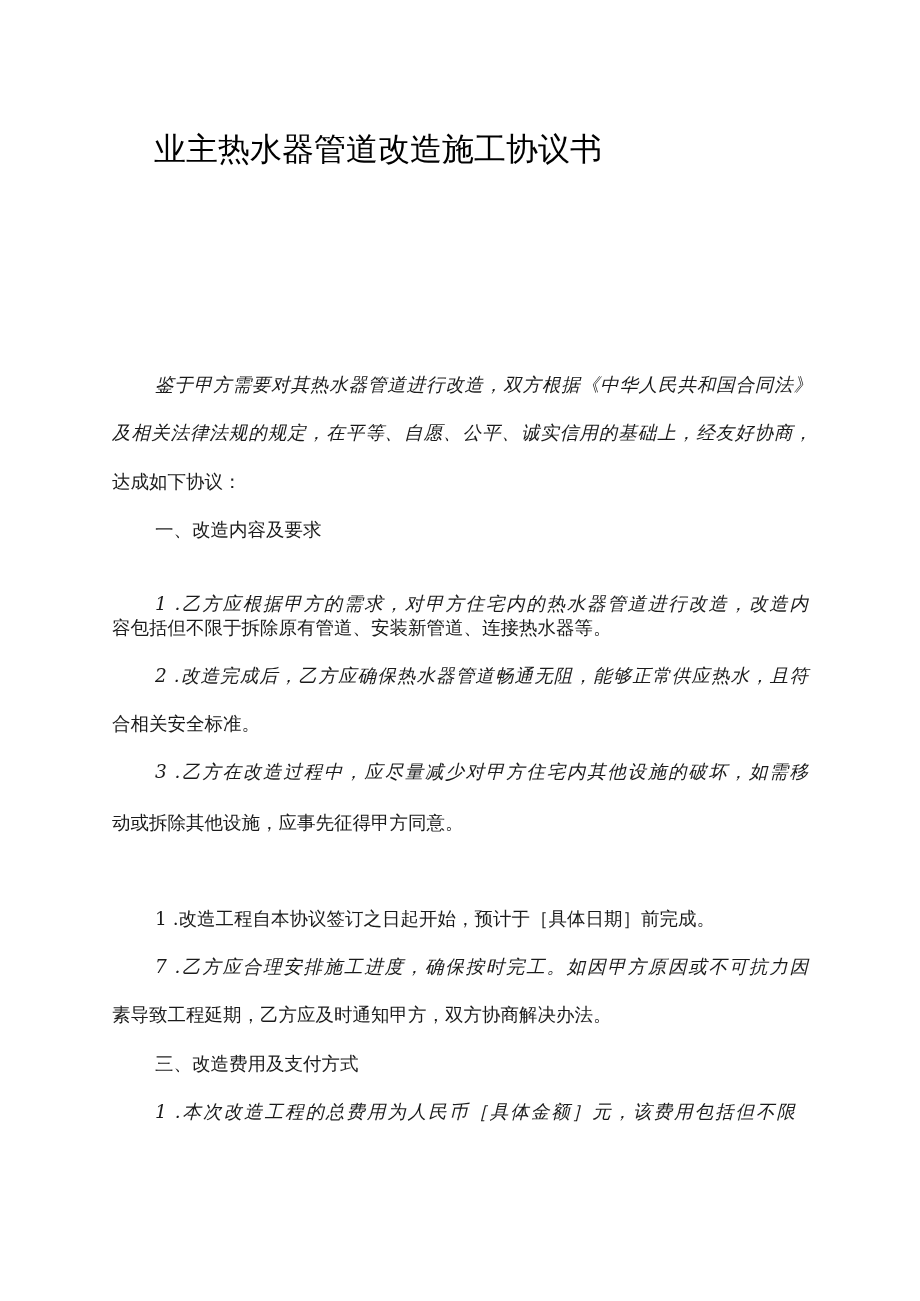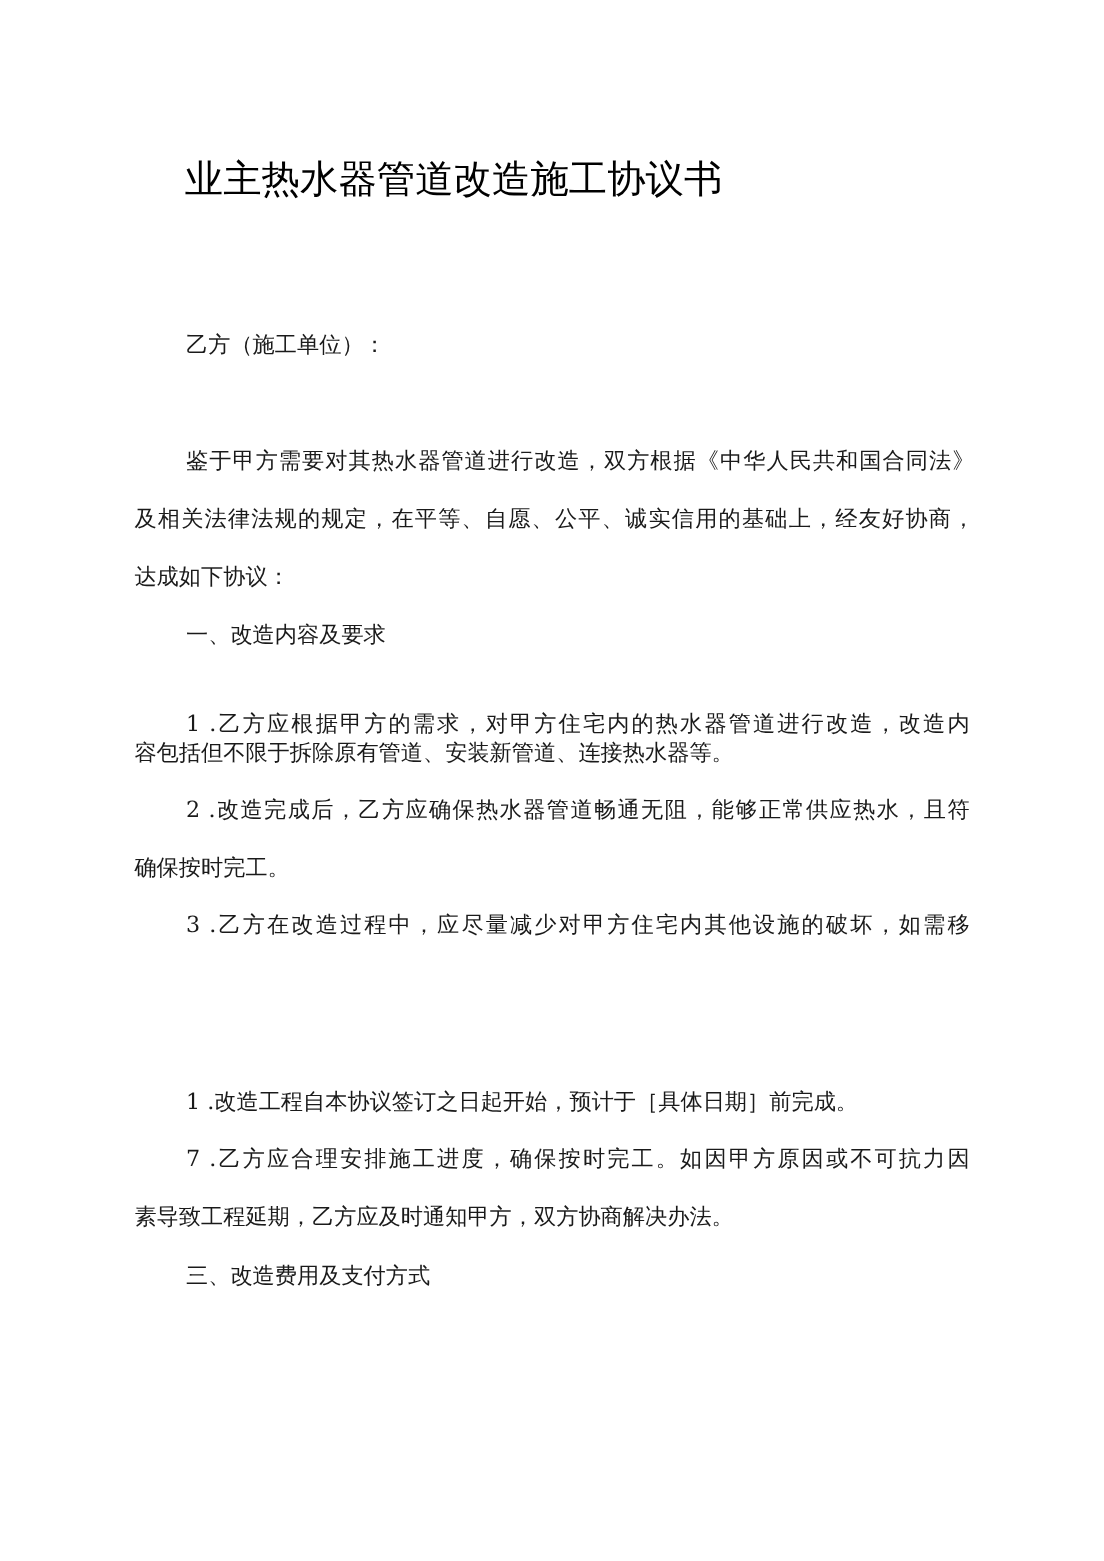"乙方（施工单位）：" div.line { html: <div>乙方（施工单位）：</div> -> none }
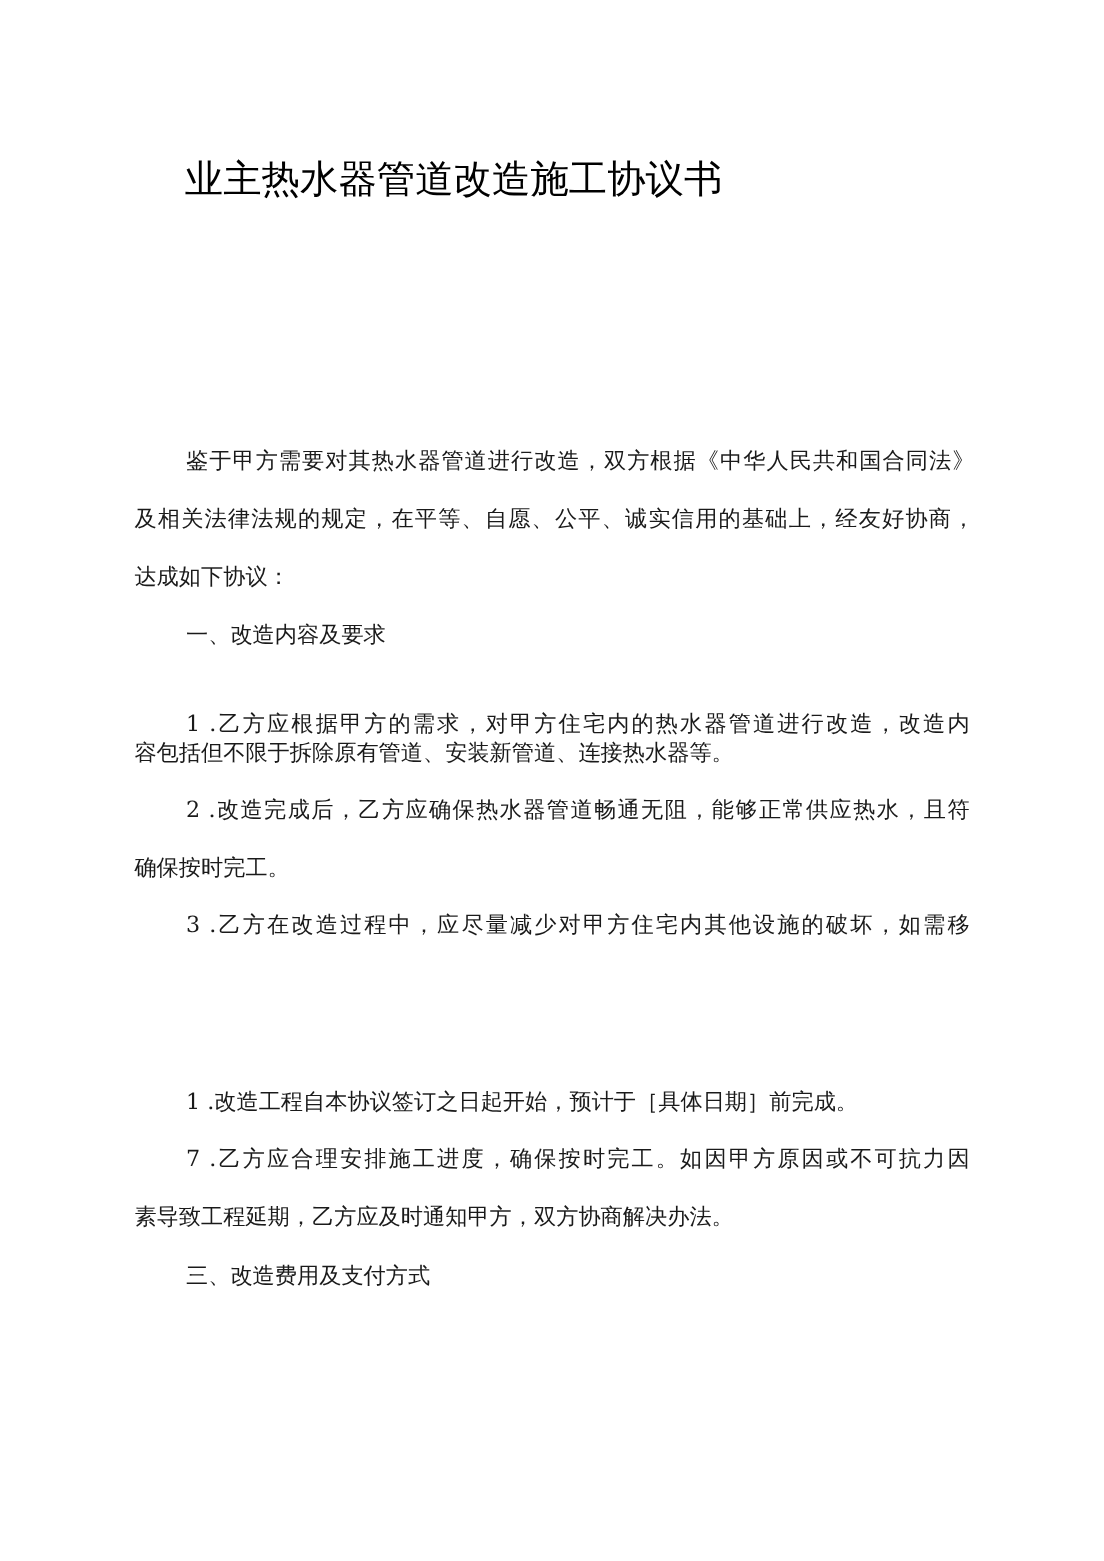"鉴于甲方需要对其热水器管道进行改造，双方根据《中华人民共和国合同法》" .justify { font-style: none -> italic }
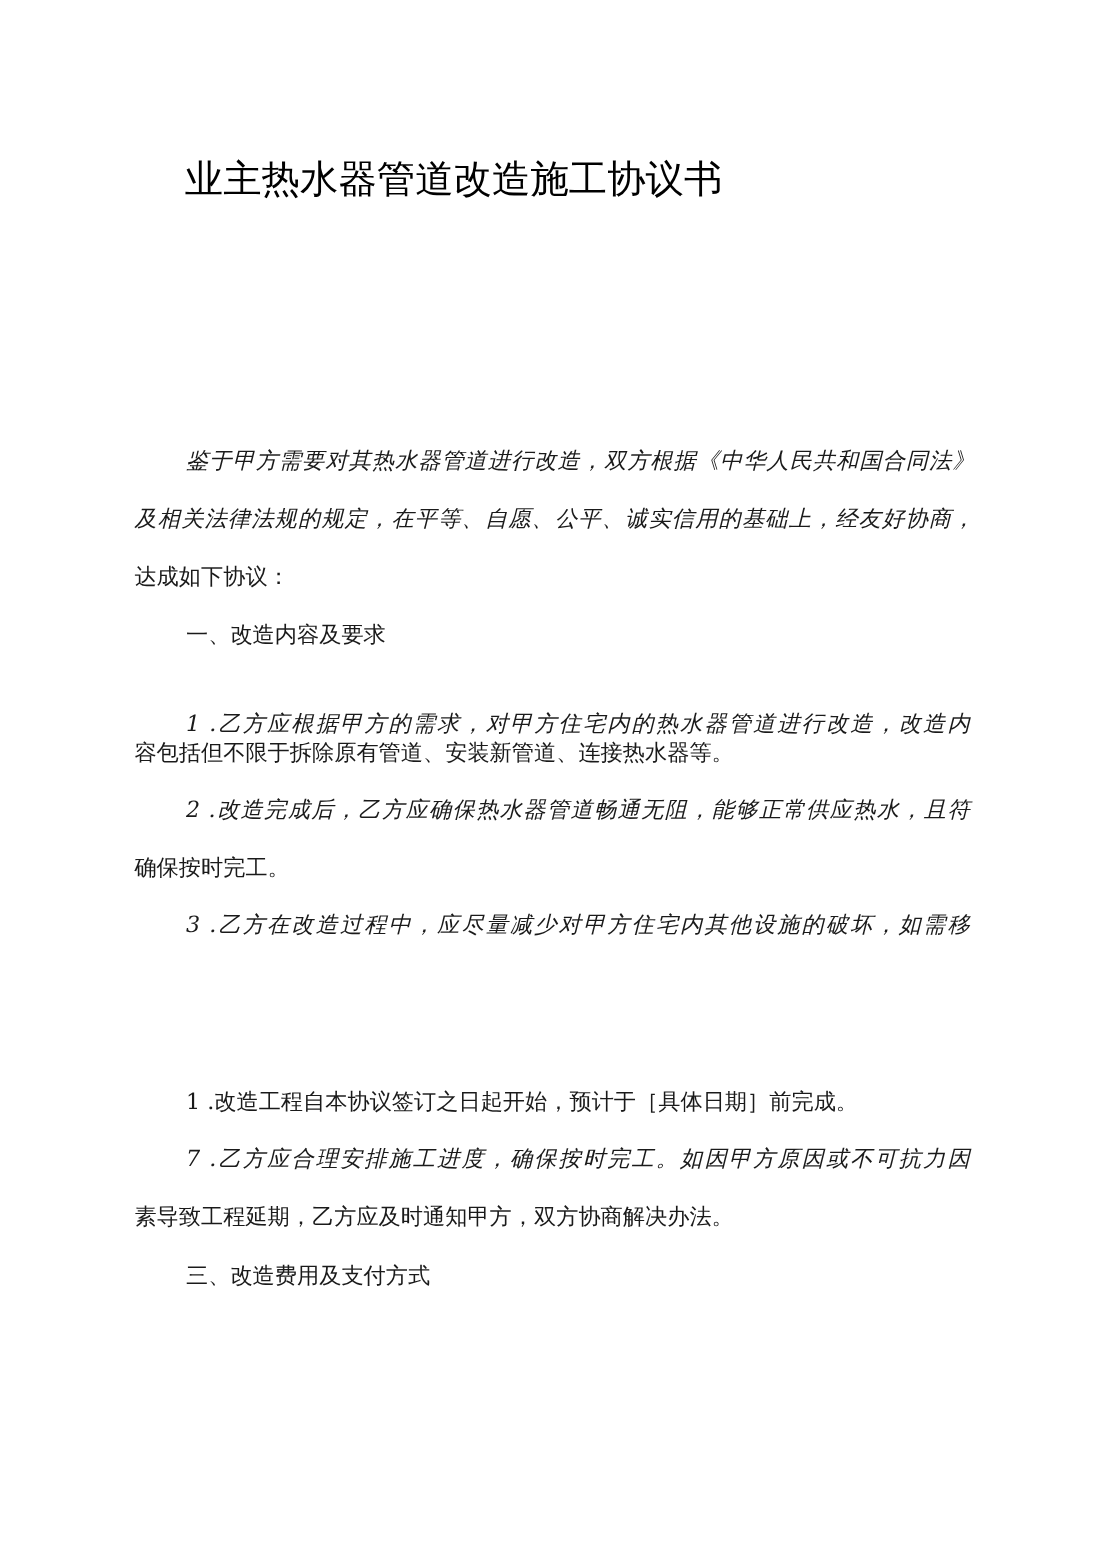"确保按时完工。" div.line { text: 确保按时完工 -> 合相关安全标准 }
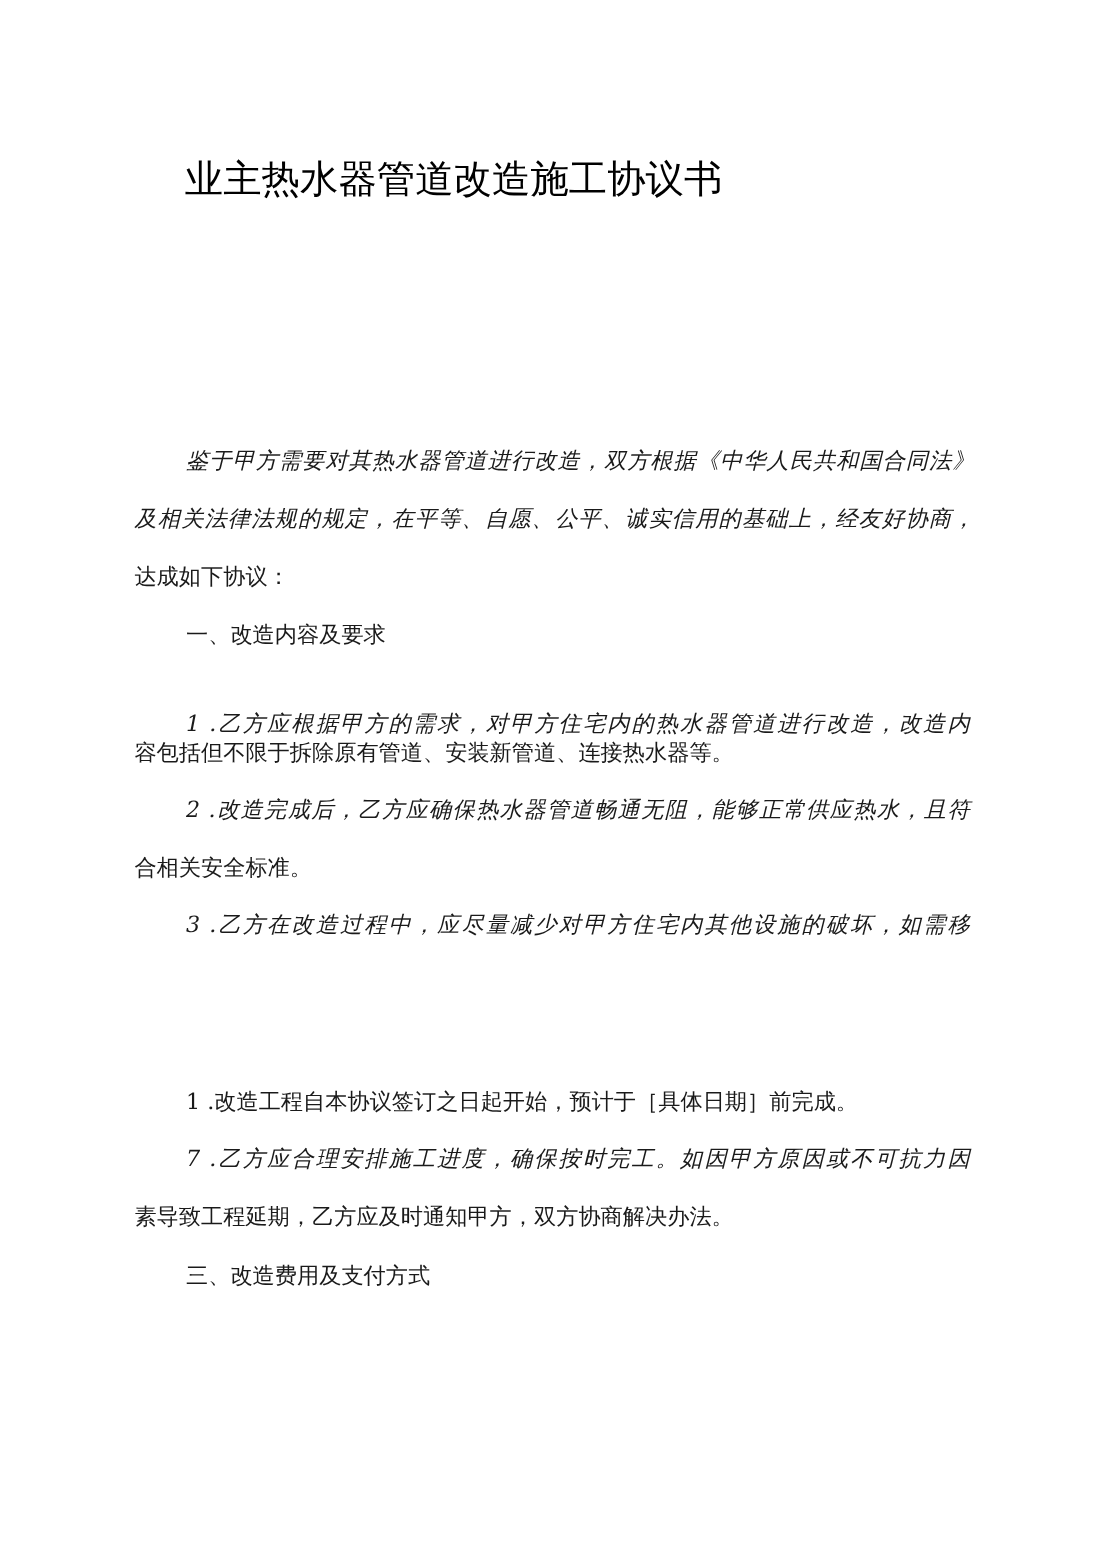"动或拆除其他设施，应事先征得甲方同意。" div.line { html: none -> <div>动或拆除其他设施，应事先征得甲方同意。</div> }
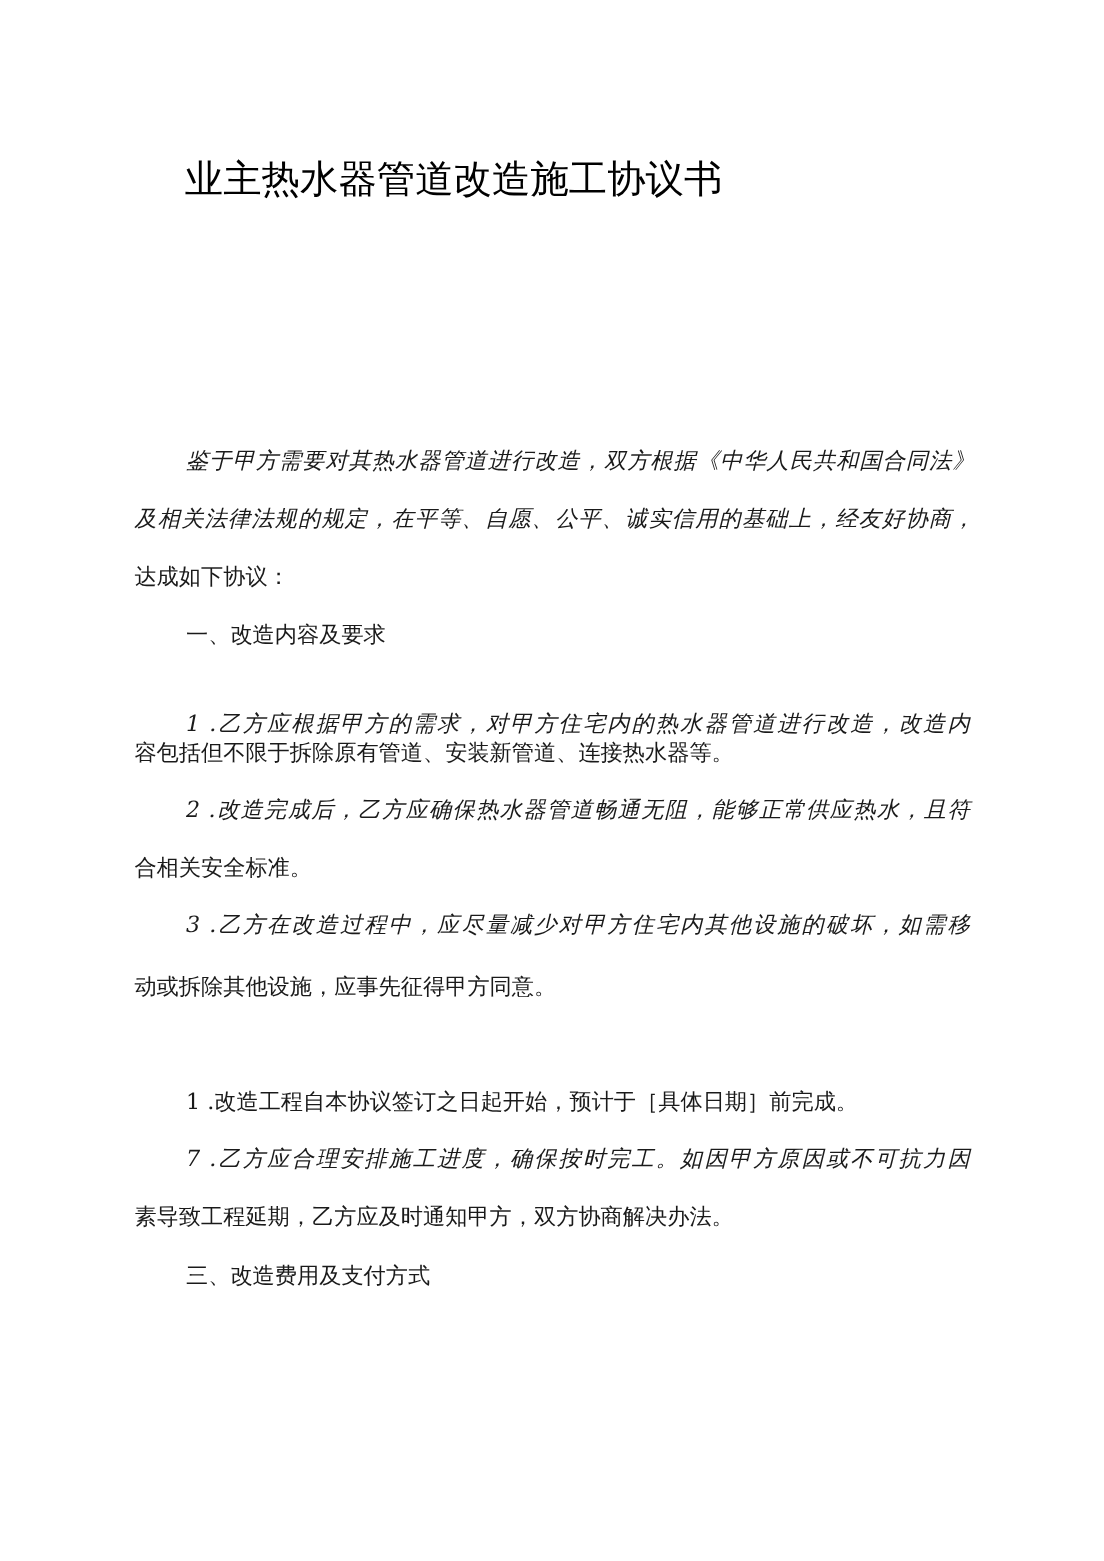"1 .本次改造工程的总费用为人民币［具体金额］元，该费用包括但不限" div.line { html: none -> <div>1 .本次改造工程的总费用为人民币［具体金额］元，该费用包括但不限</div> }
